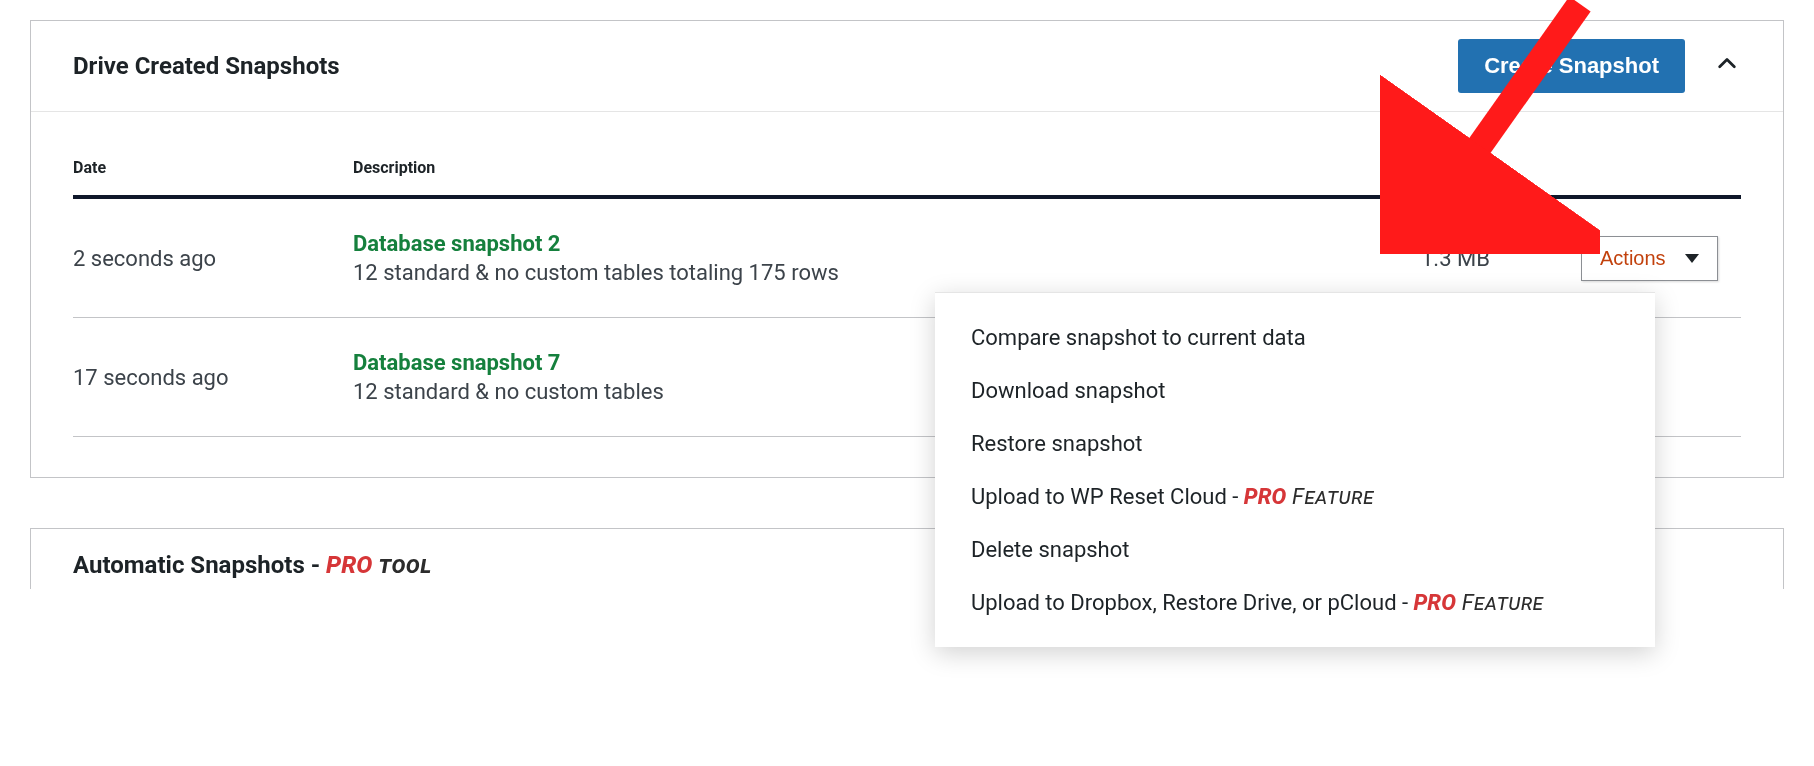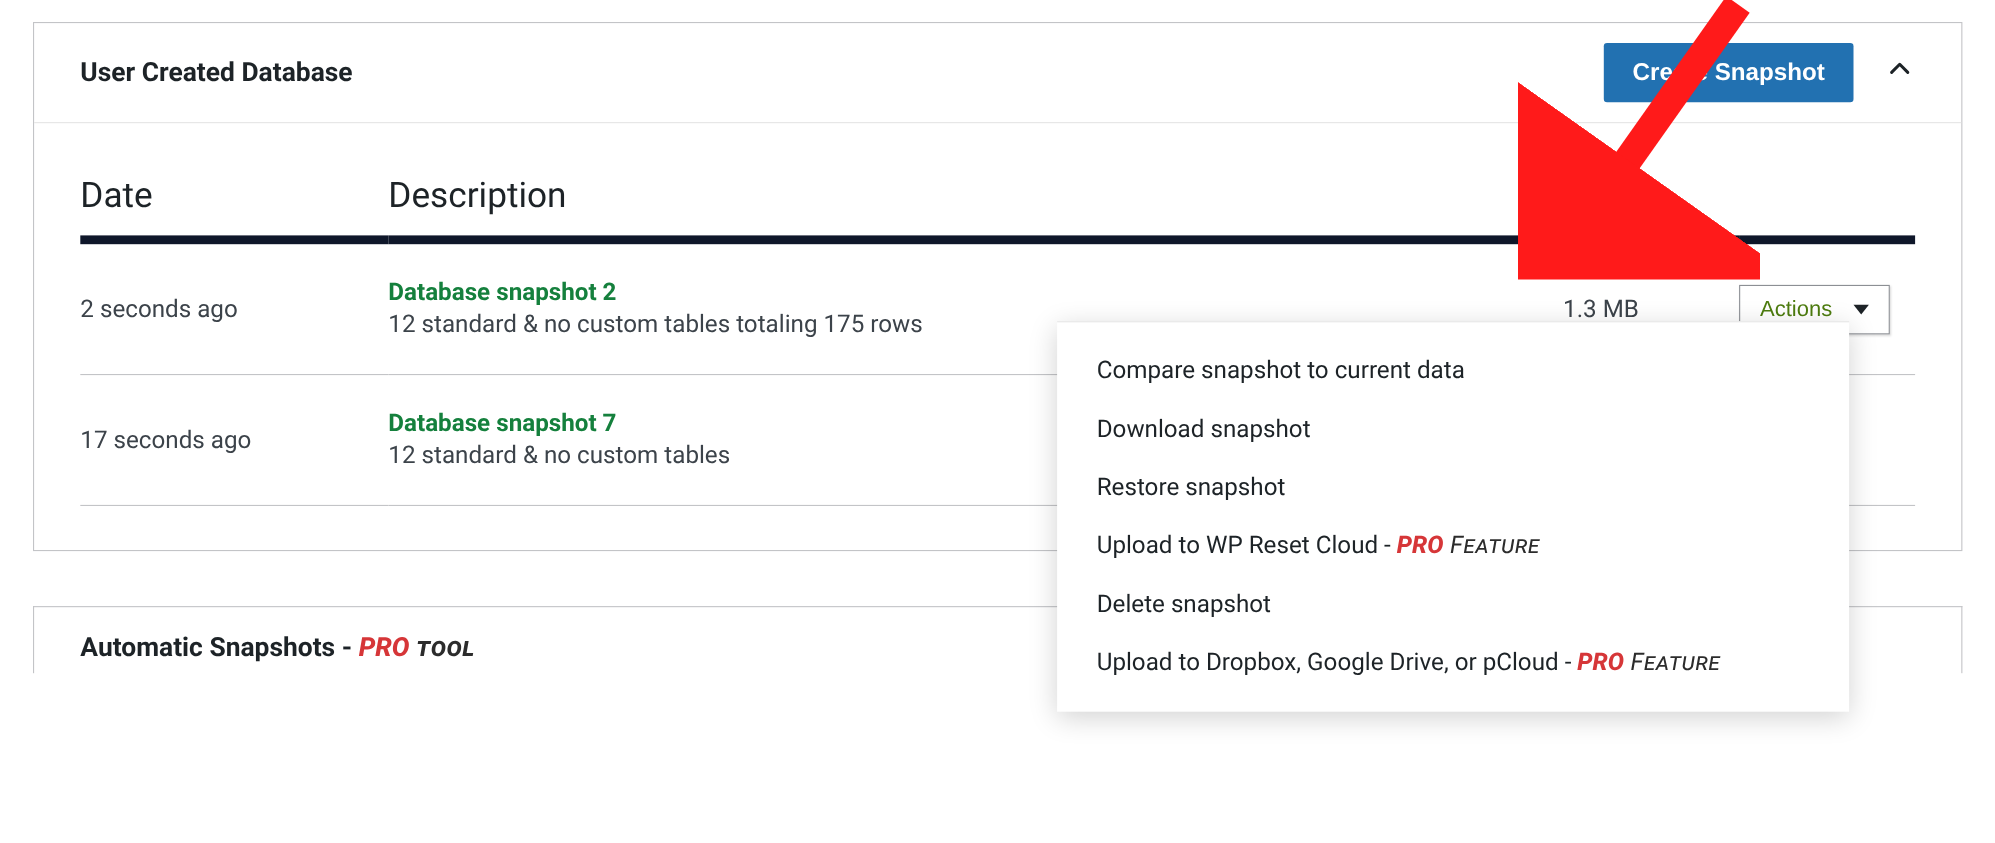"User Created Database" div.panel-title { text: User Created Database -> Drive Created Snapshots }
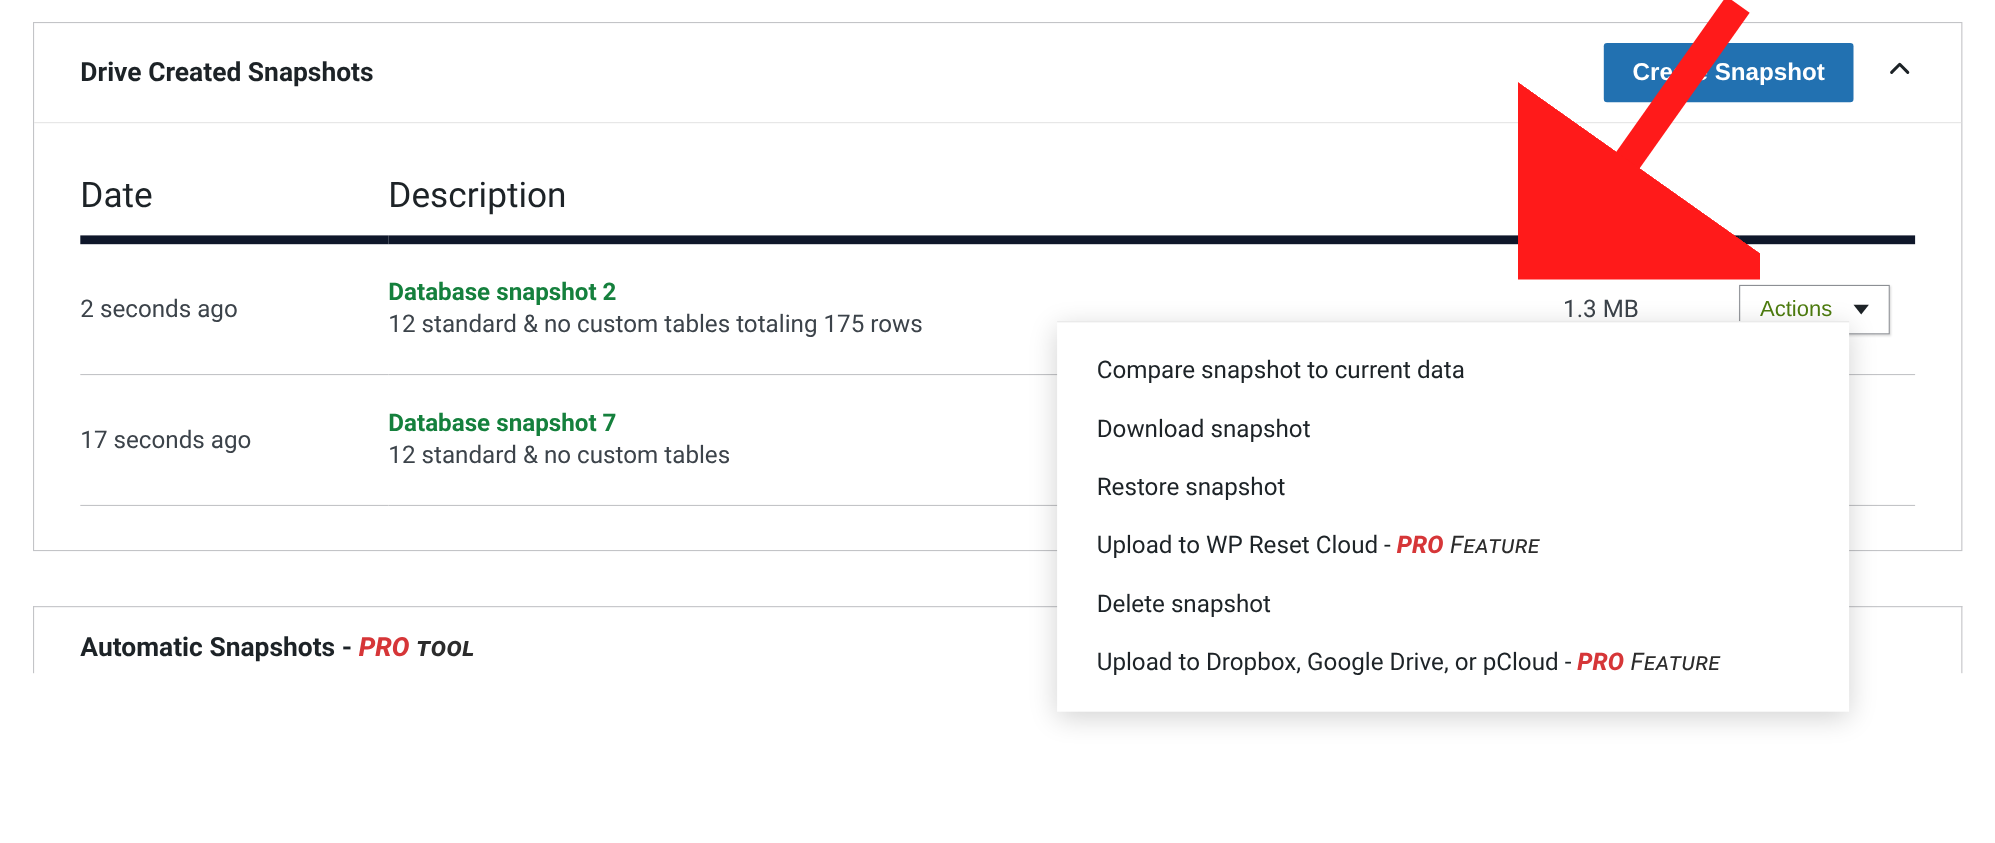"Date" table.snaps thead th { border-bottom: 8px solid #0f172a -> 4px solid #0f172a; font-size: 32px -> 16px; font-weight: 400 -> 700 }
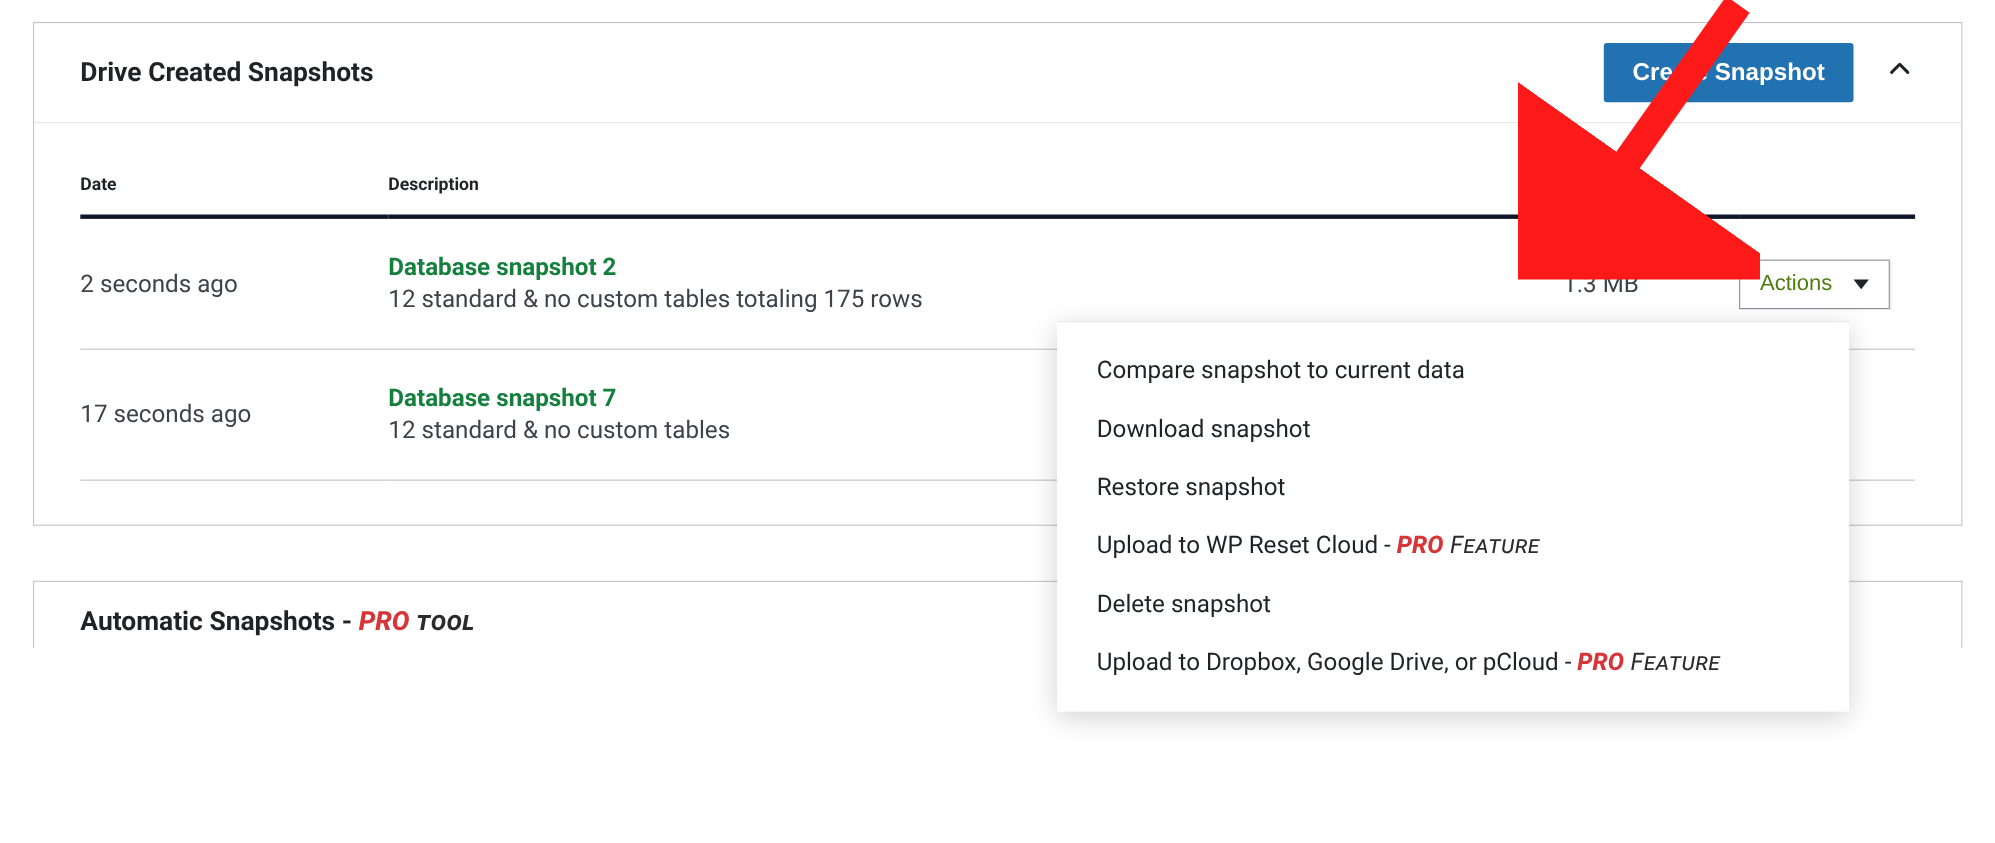"Actions" .actions-btn { color: #4d7c0f -> #c2410c }
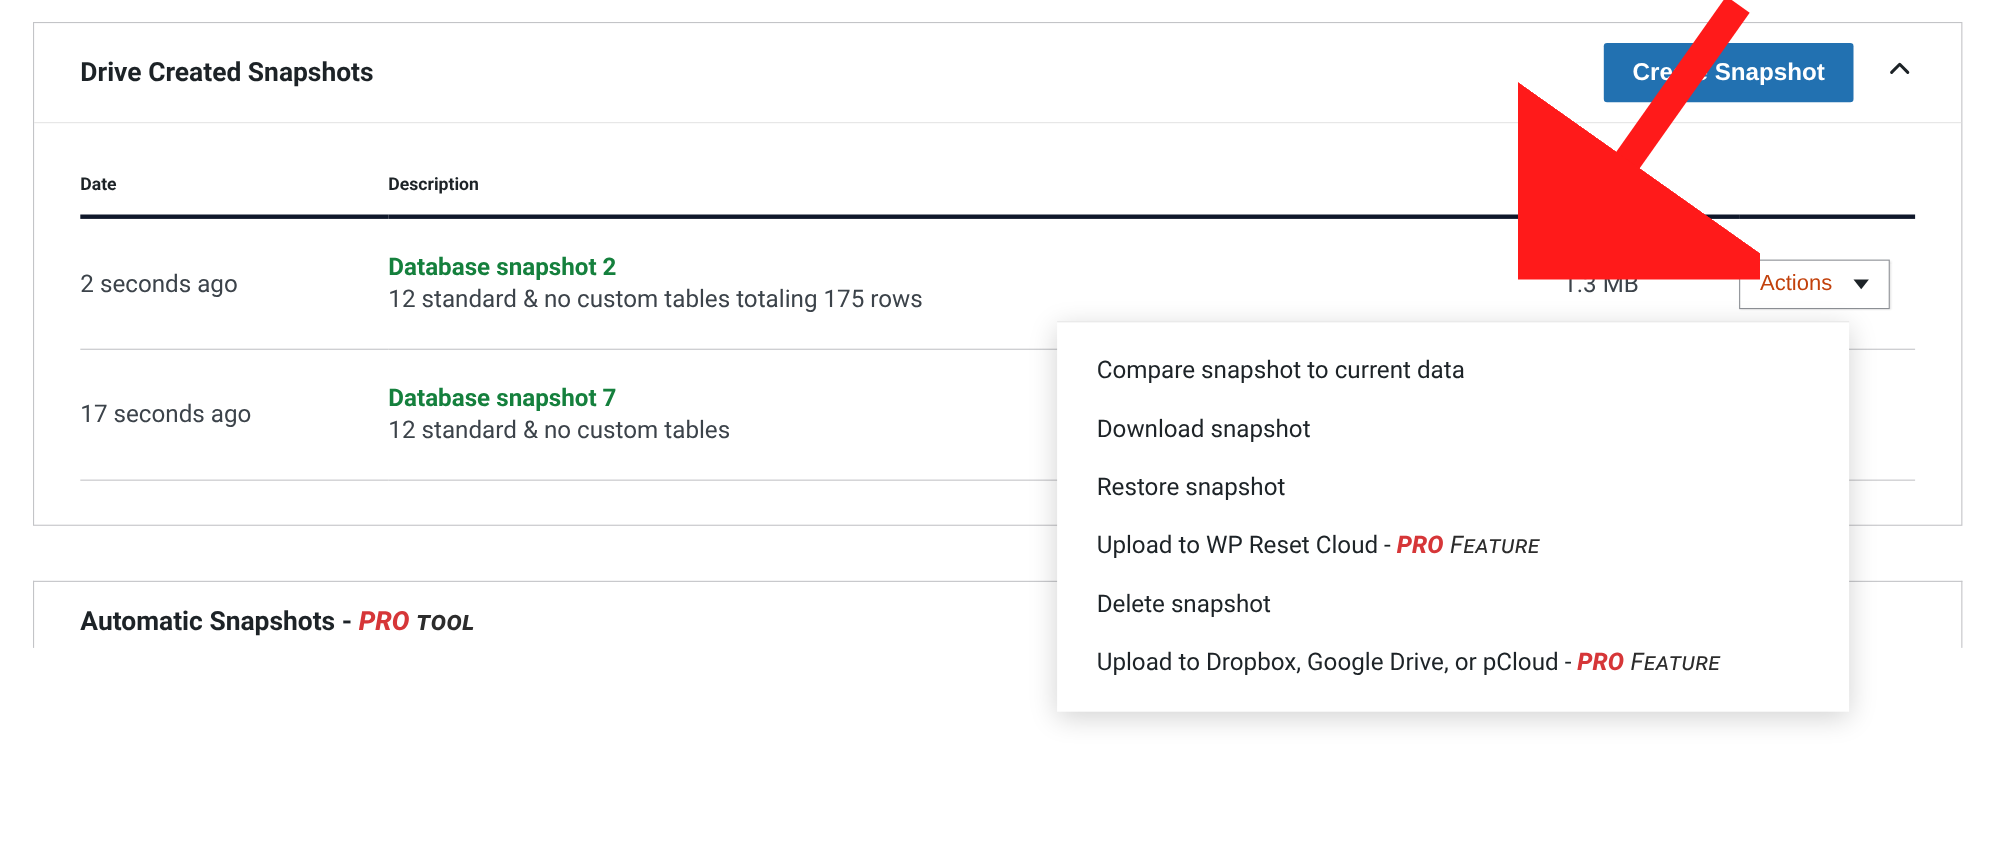"Compare snapshot to current data" div.dropdown { left: 961px -> 935px }
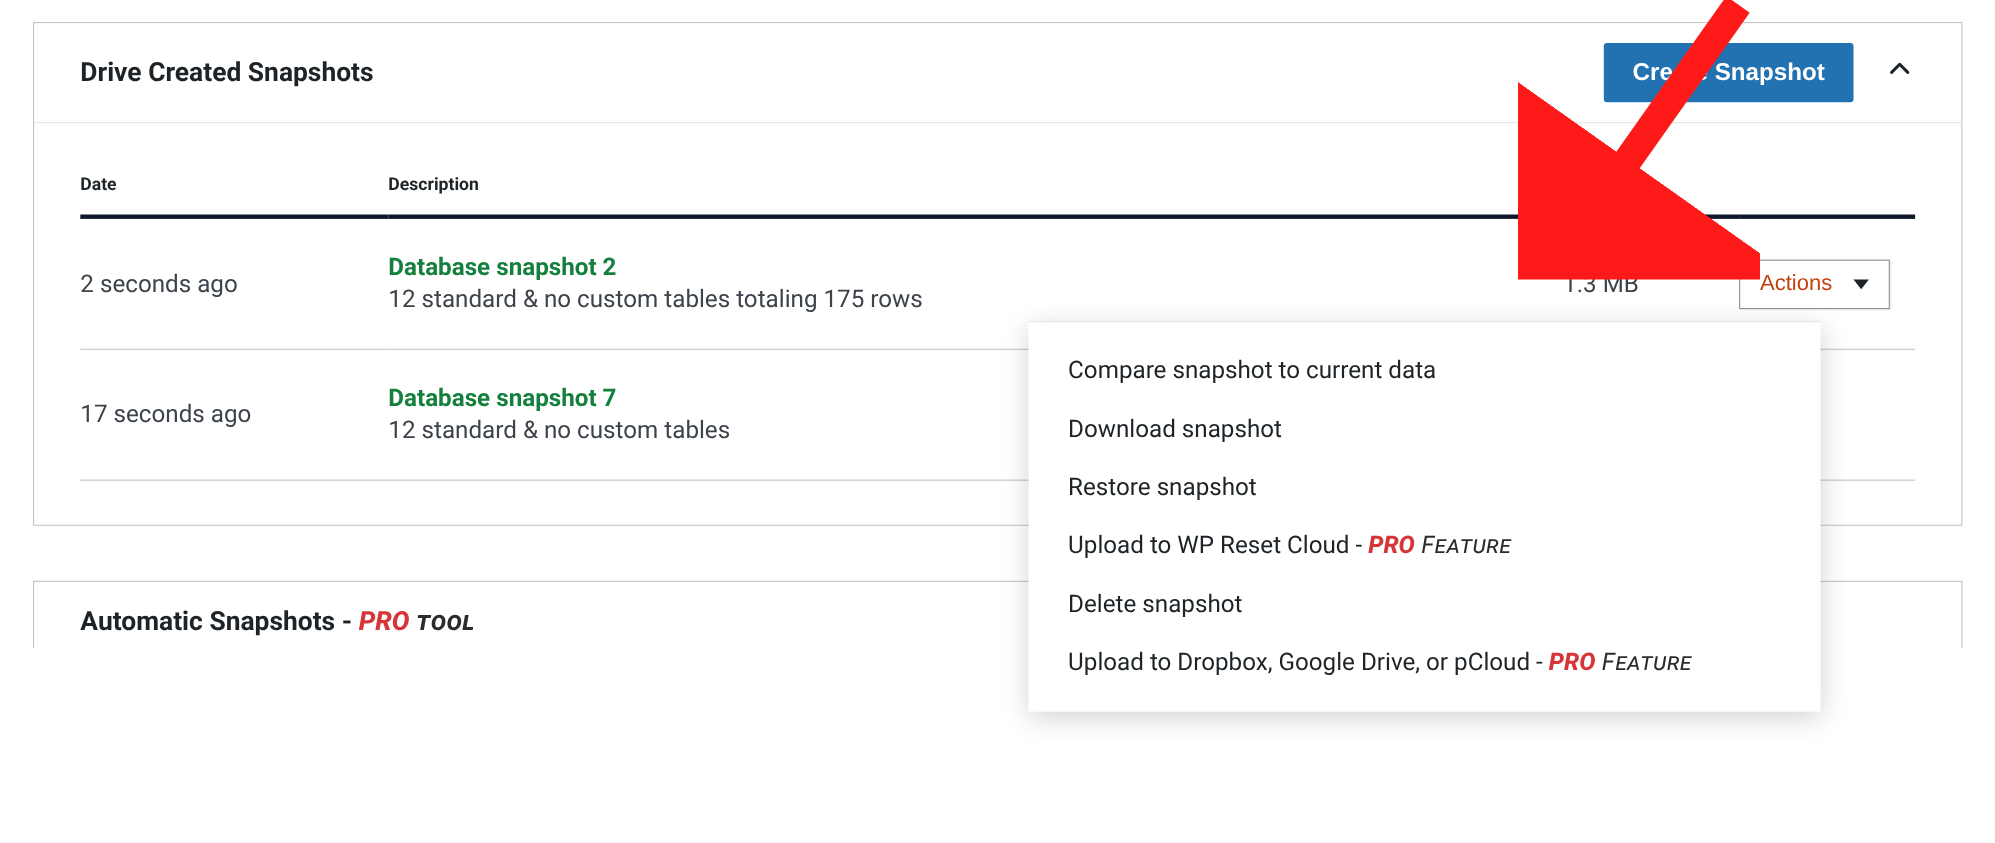"Upload to Dropbox, Google Drive," span { text: Google -> Restore }
